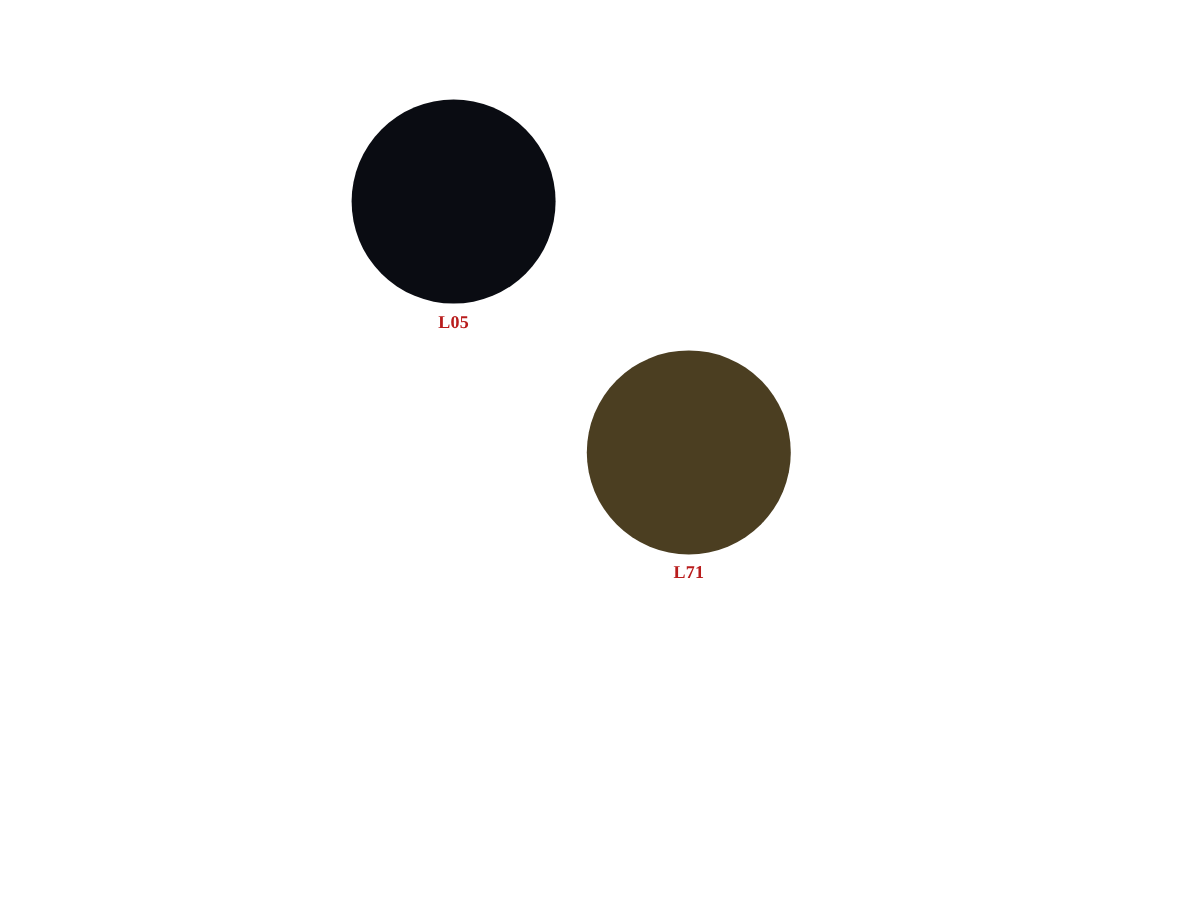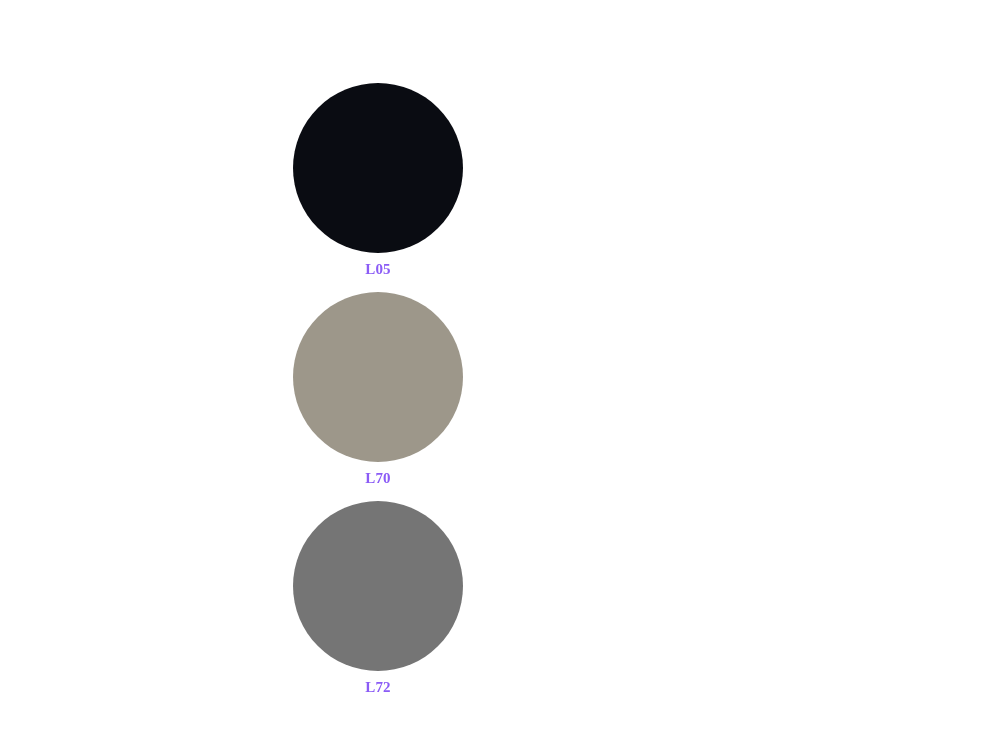"L05" .swatch-label { color: #8b5cf6 -> #b91c1c }
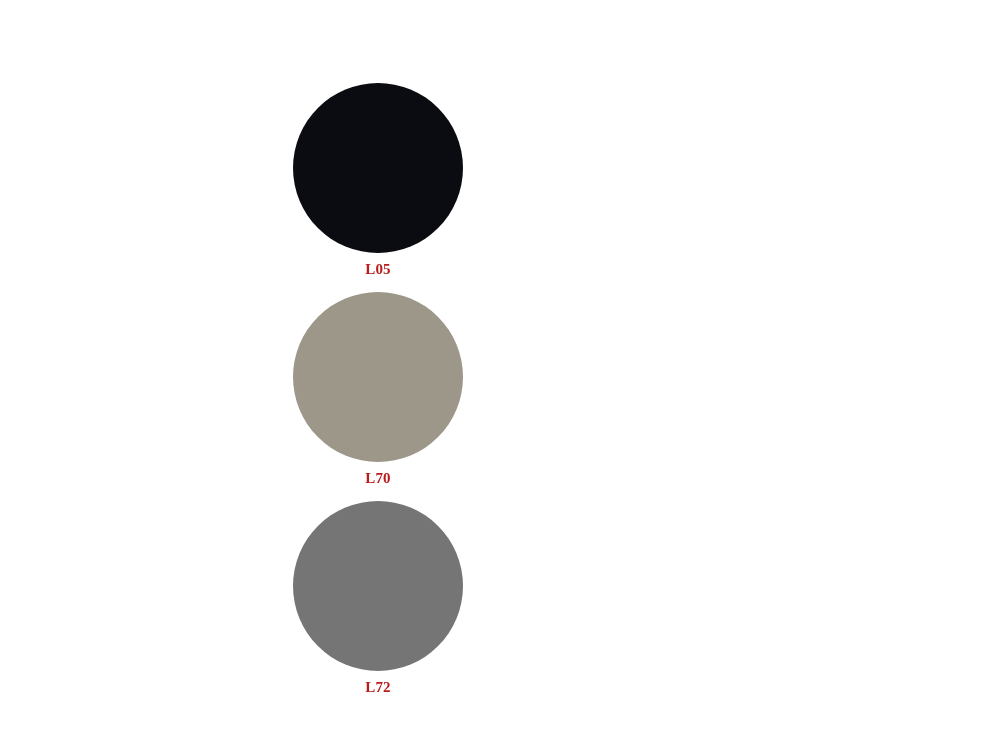"L70" div.swatch-cell { html: <div> <div></div> <div>L70</div> </div> -> none }
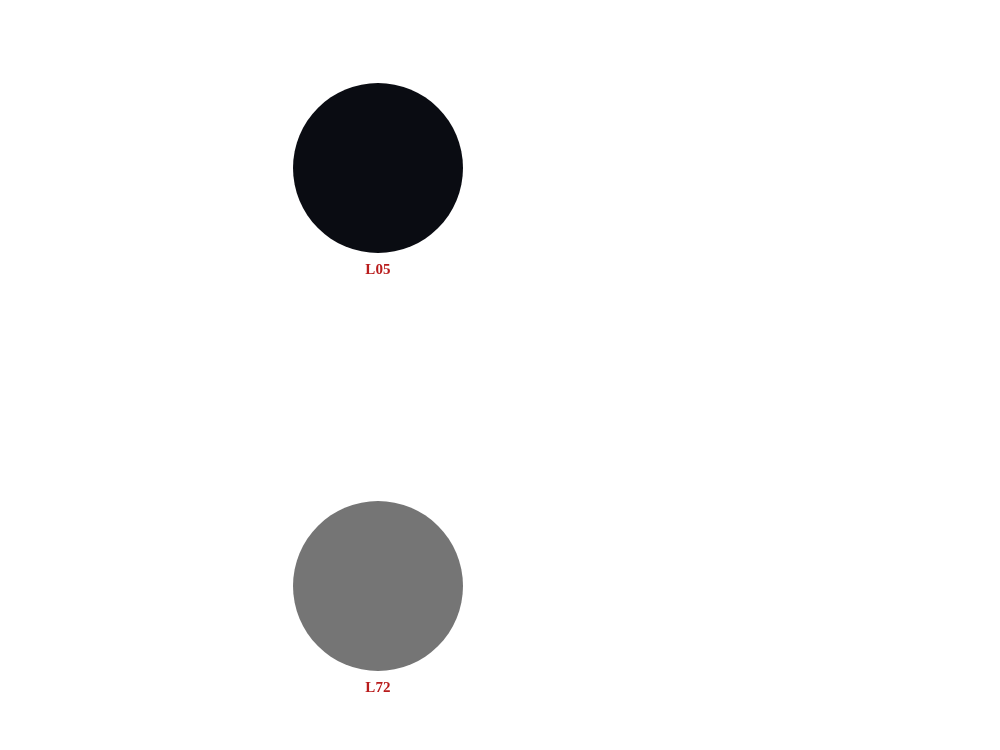"L71" div.swatch-cell { html: none -> <div> <div></div> <div>L71</div> </div> }
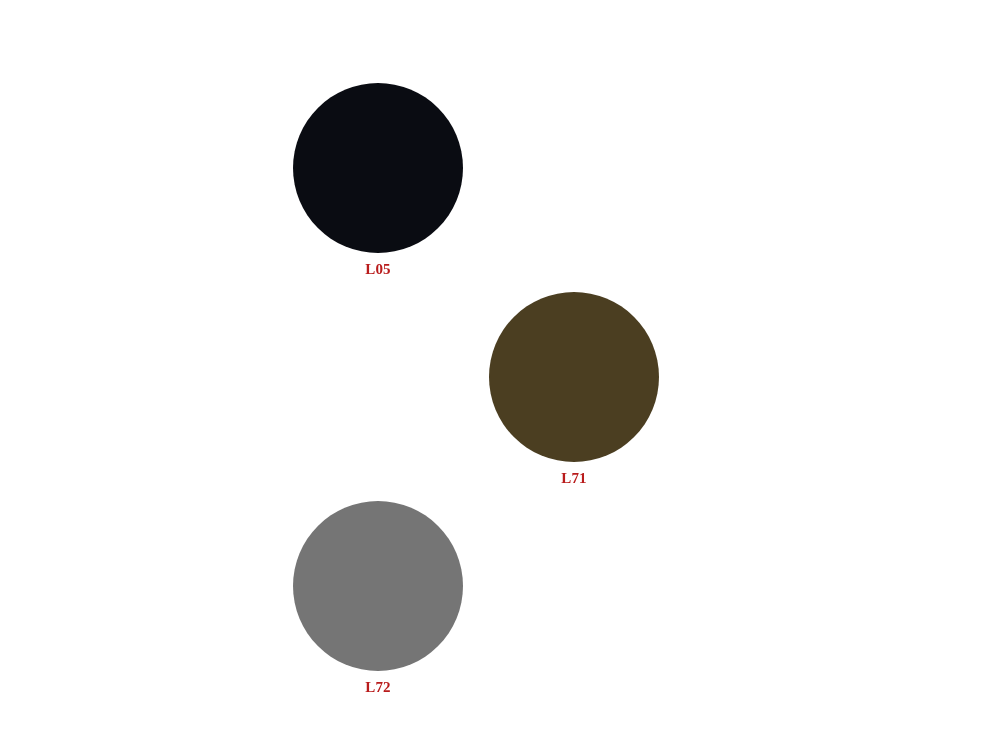"L72" div.swatch-cell { html: <div> <div></div> <div>L72</div> </div> -> none }
